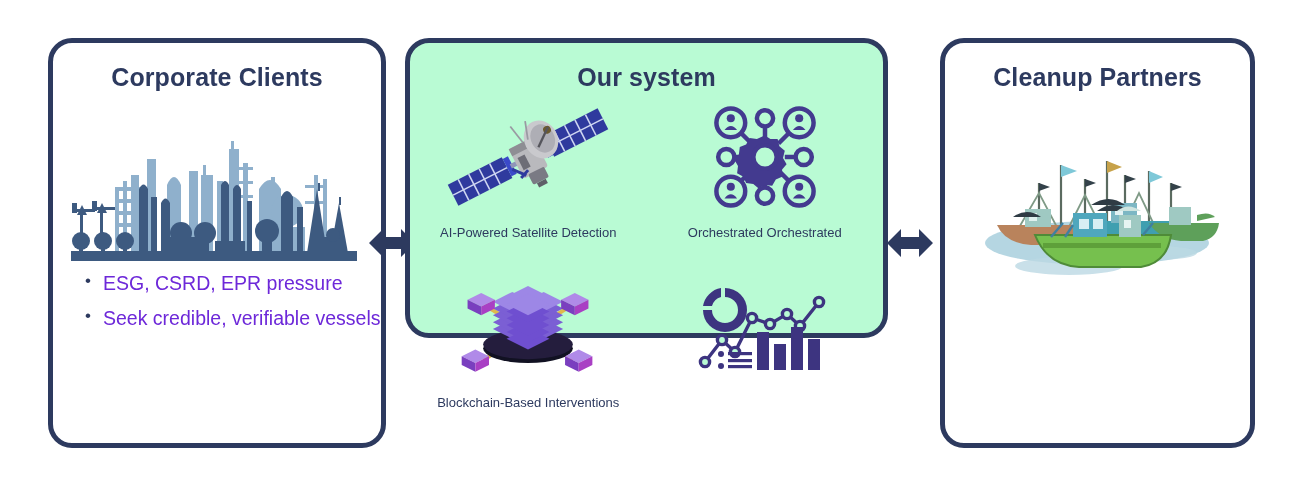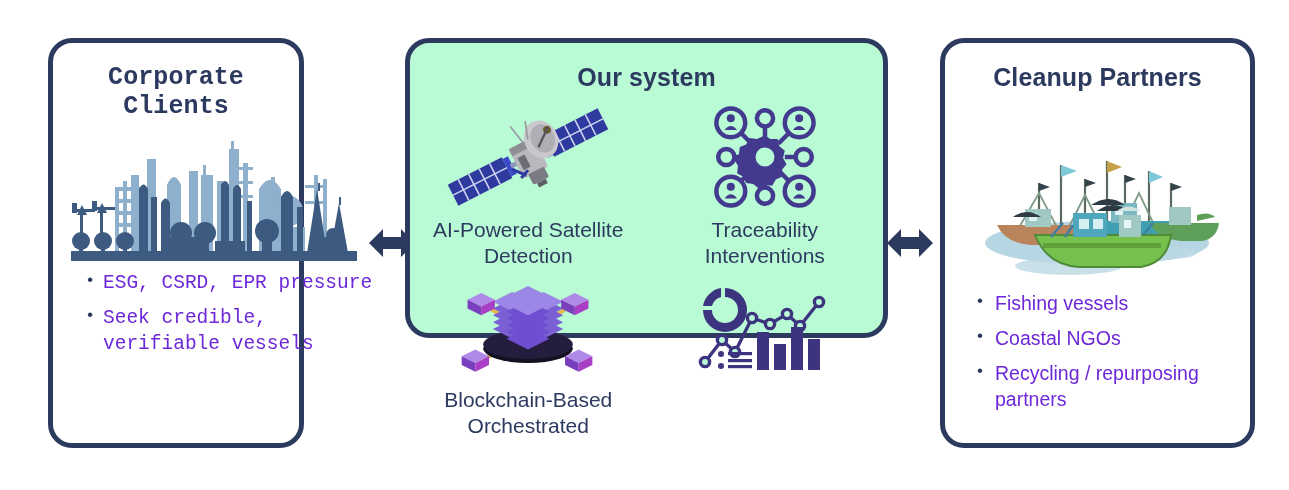"Corporate Clients" .panel-left { font-family: Liberation Mono, monospace -> none; width: 256px -> 338px }
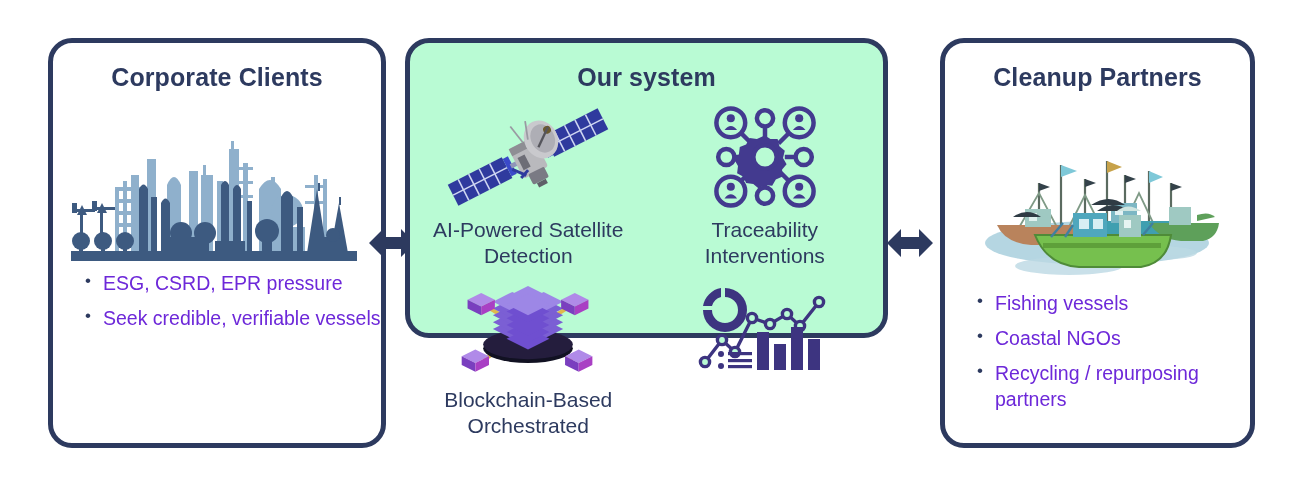"AI-Powered Satellite Detection" .sys-label { font-size: 21px -> 13px; margin-top: 4px -> 12px }
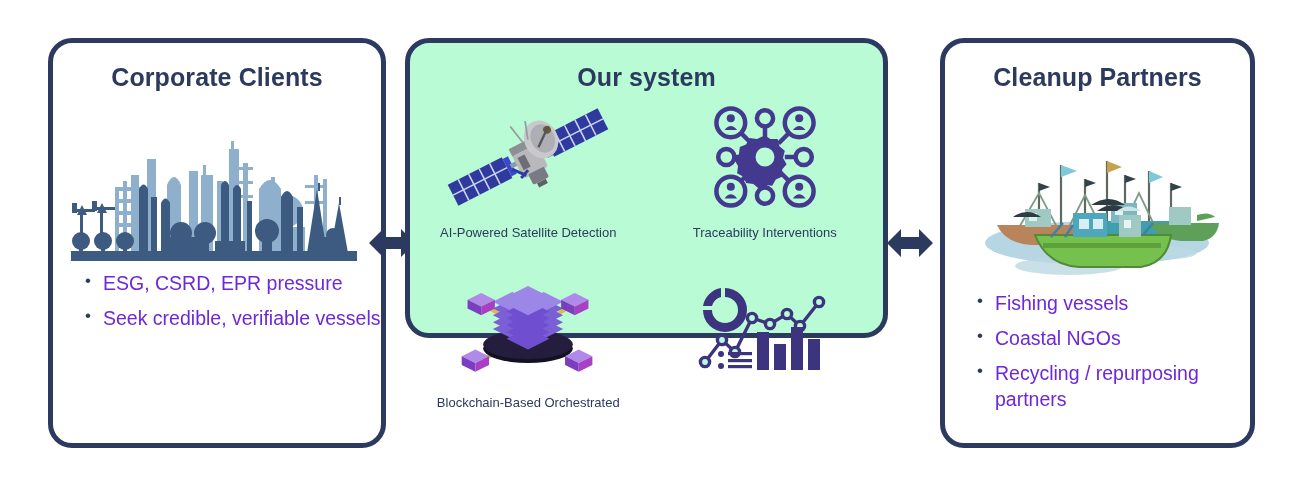"Traceability Interventions" div.sys-label { text: Traceability Interventions -> Orchestrated Orchestrated }
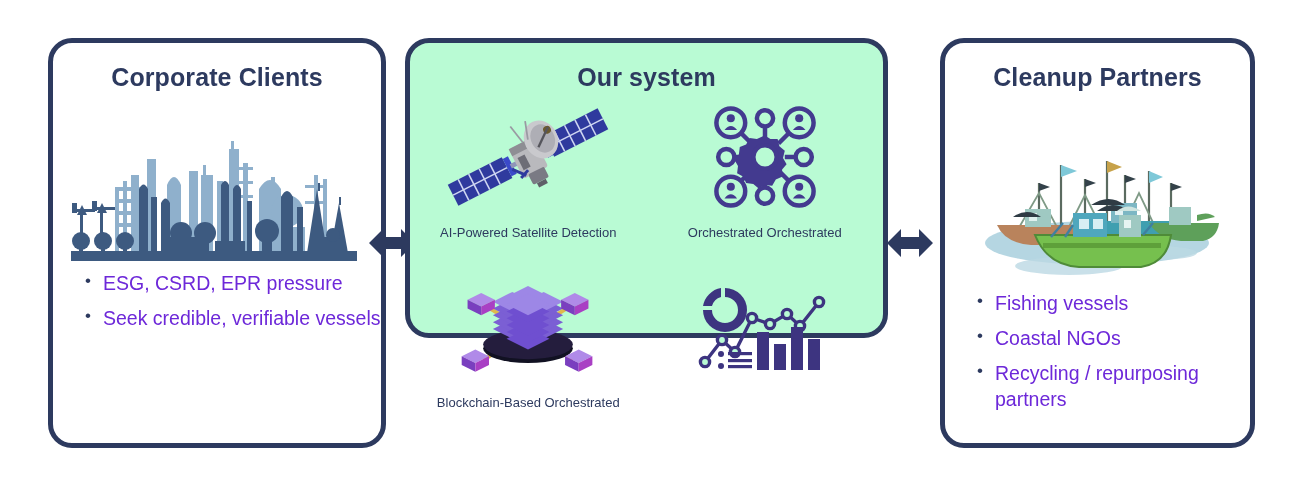"Fishing vessels" ul.bullets { html: <ul> <li>Fishing vessels</li> <li>Coastal NGOs</li> <li>Recycling / repurposing partners</li> </ul> -> none }
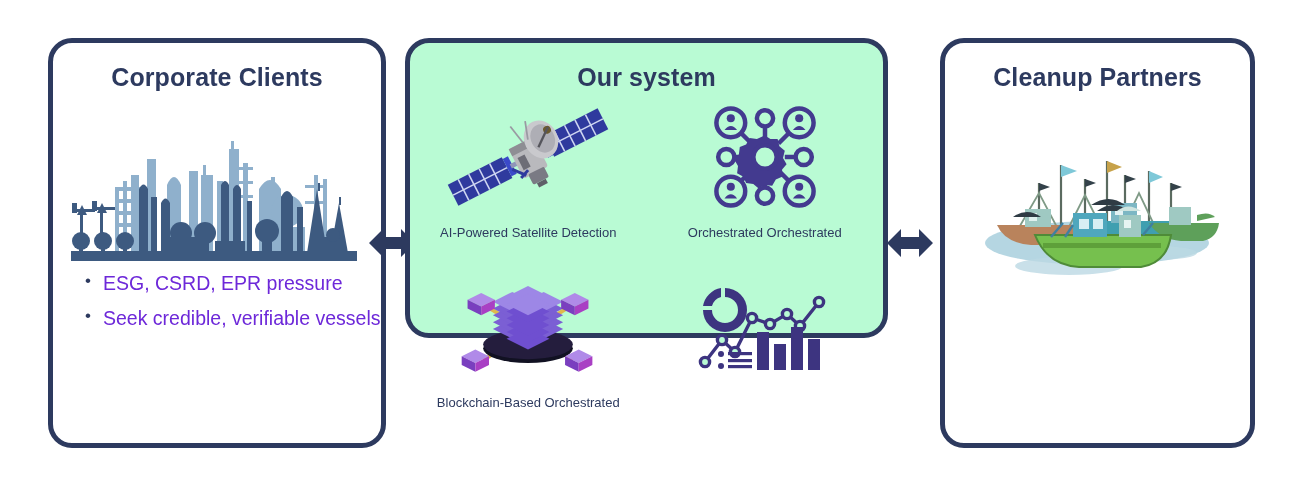"Blockchain-Based Orchestrated" div.sys-label { text: Orchestrated -> Interventions }
